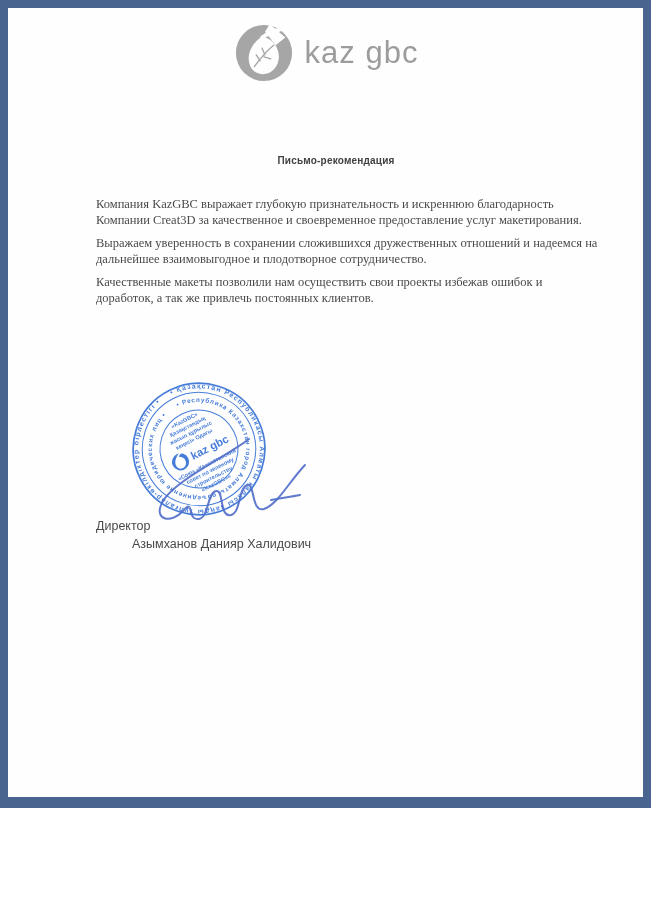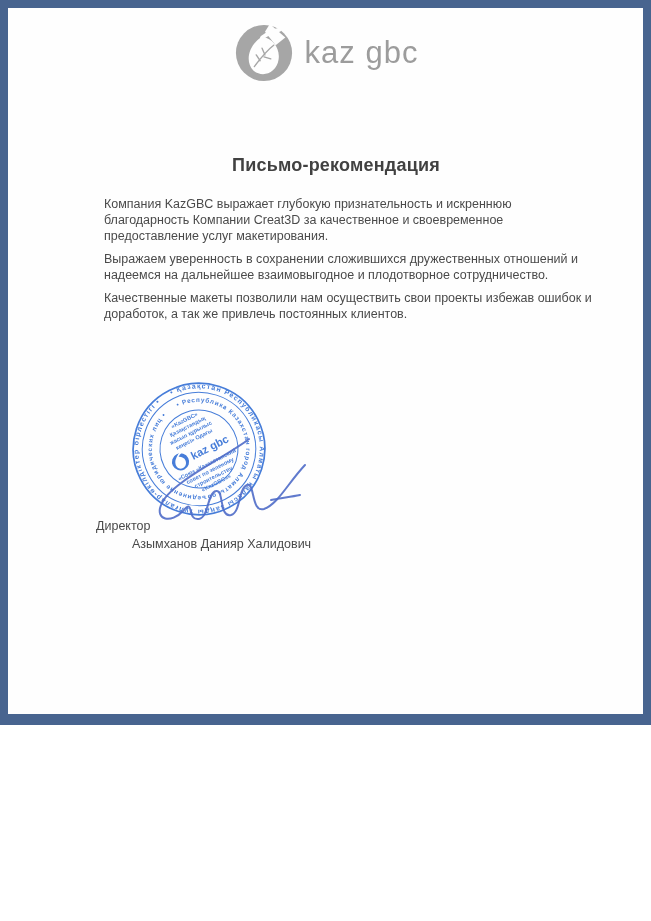"kaz gbc" .page { height: 725px -> 808px }
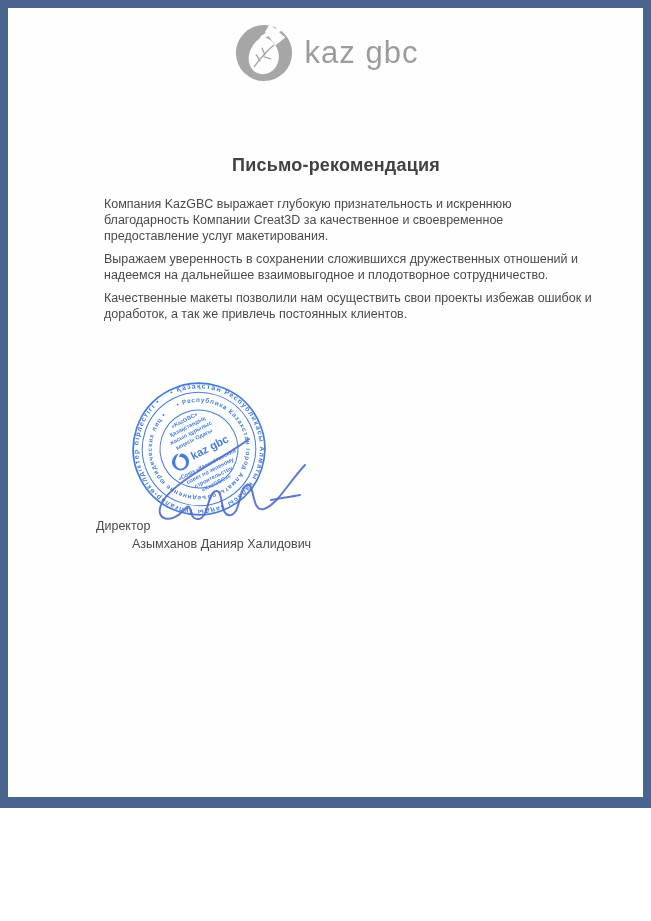"Письмо-рекомендация" .title { font-size: 18px -> 10px }
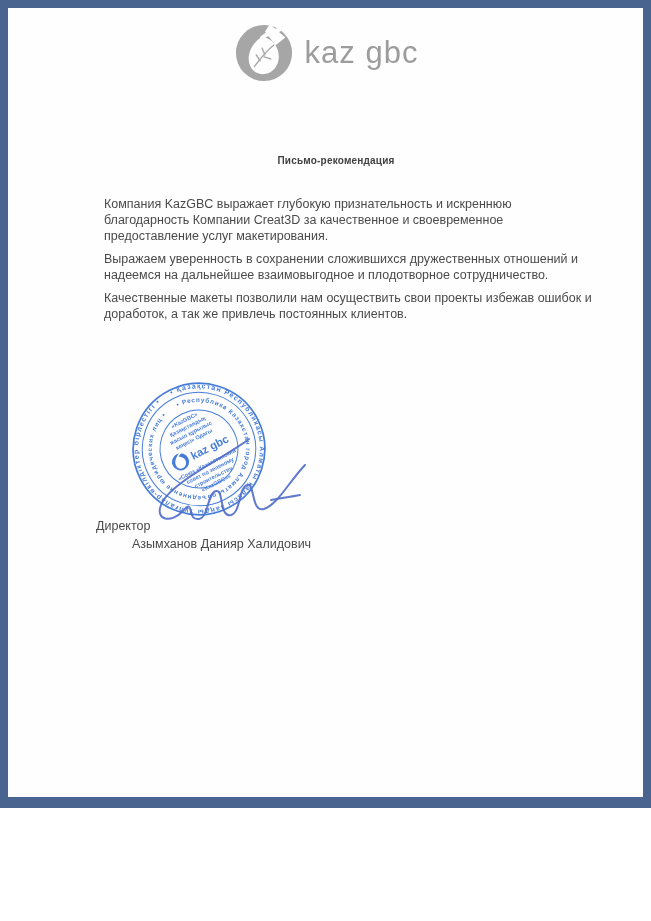"Компания KazGBC выражает глубокую" .body-text p { font-family: none -> Liberation Serif, serif; margin: 0 0 7px 8px -> 0 0 7px 0 }
